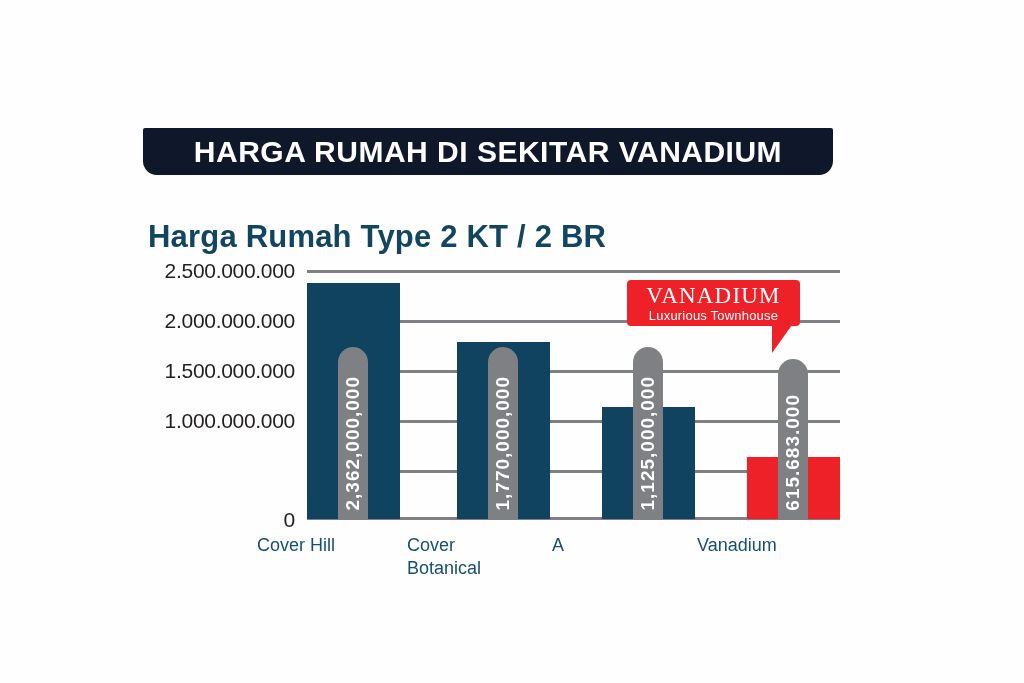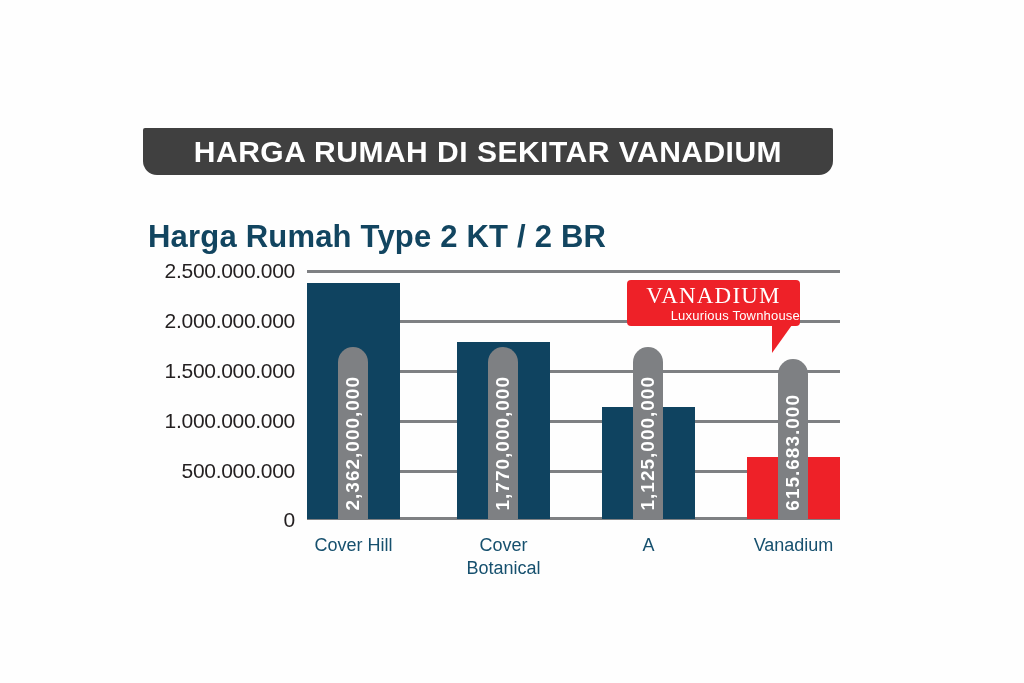"HARGA RUMAH DI SEKITAR VANADIUM" #banner { background: #404040 -> #0f172a }
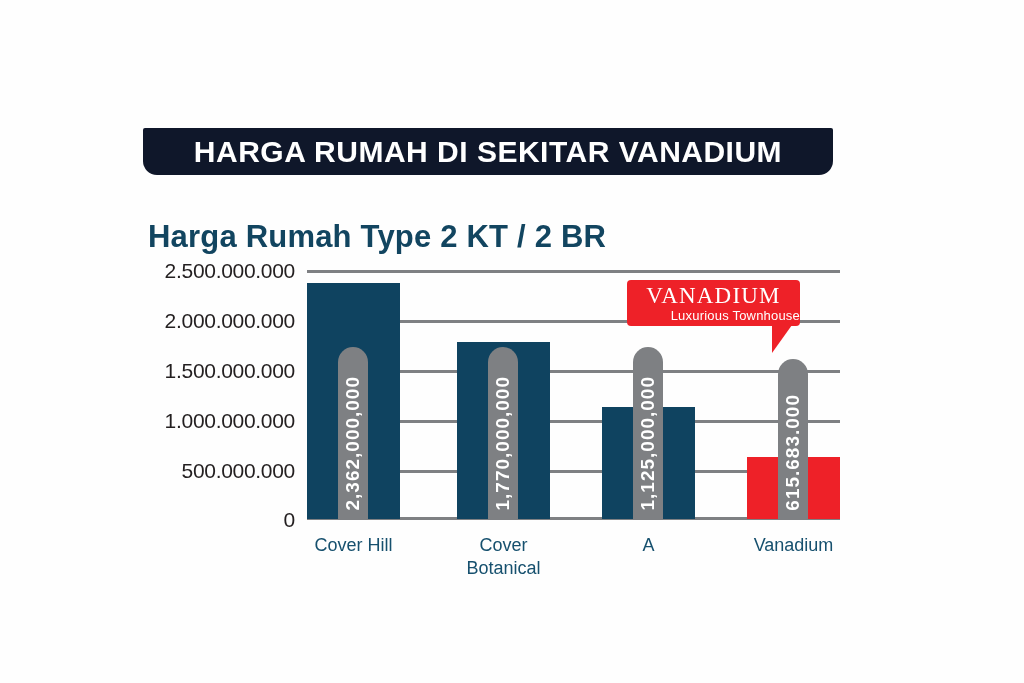"Luxurious Townhouse" #callout-tagline { text-align: right -> center }
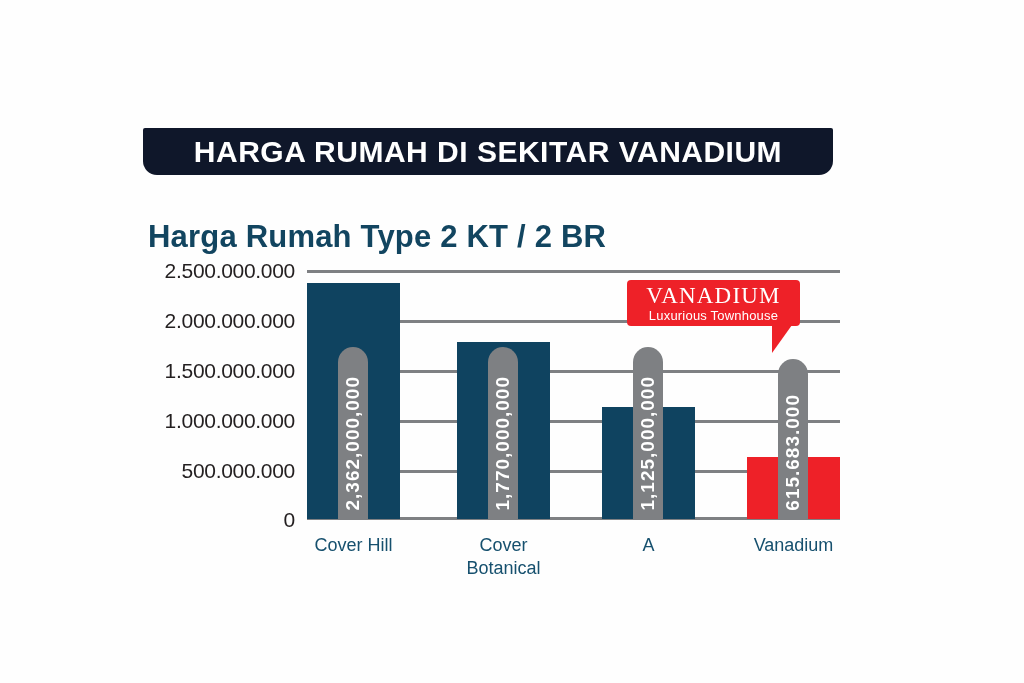"500.000.000" div.ytick { html: <div>500.000.000</div> -> none }
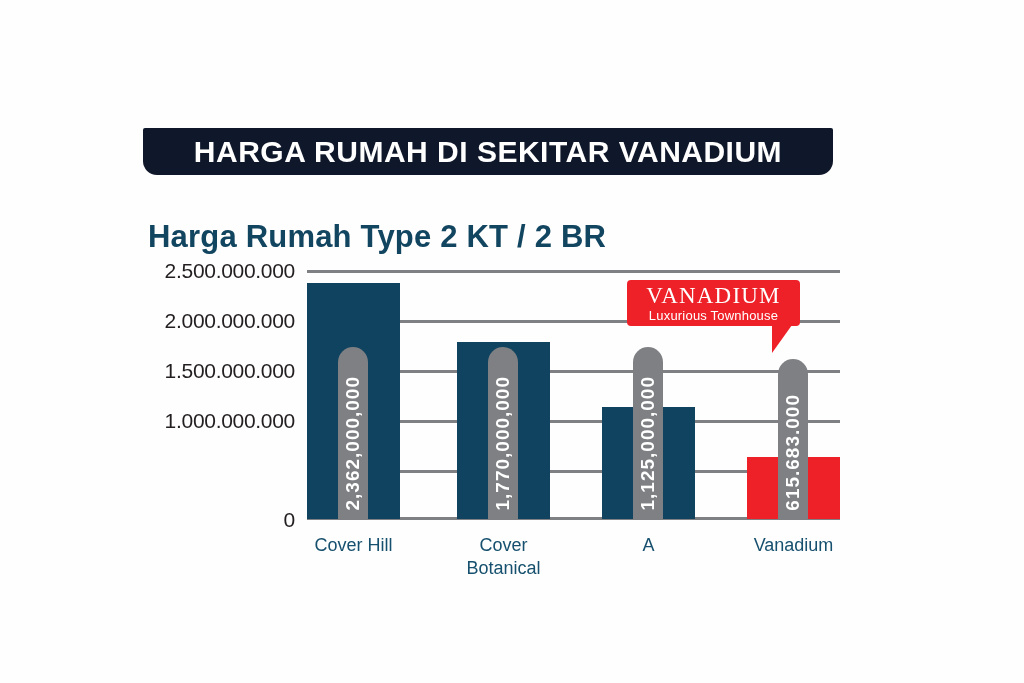"Cover Hill" .xlabel { text-align: center -> none }
